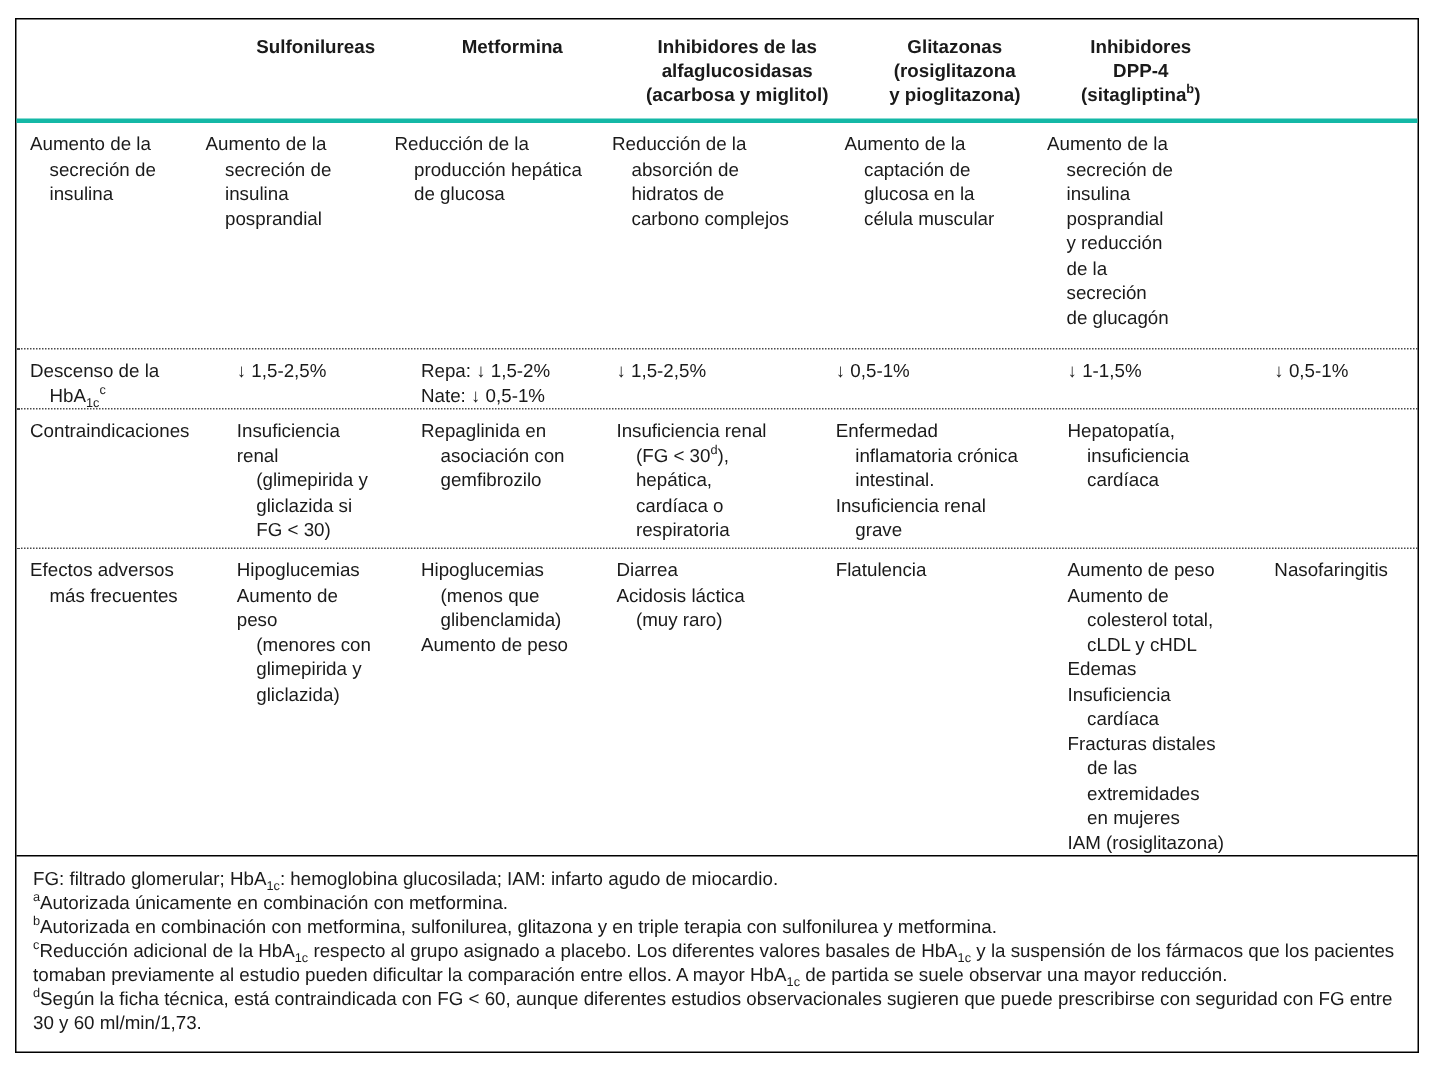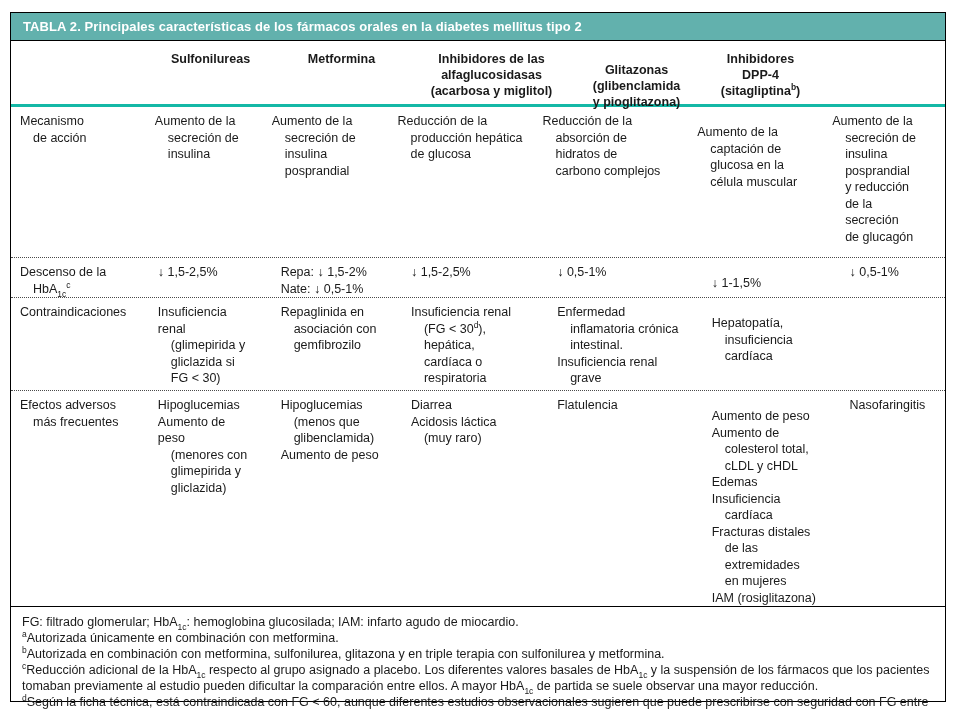"TABLA 2. Principales características de" div.titlebar { html: <div> <span>TABLA 2. Principales características de los fármacos orales en la diabetes mellitus tipo 2</span> </div> -> none }
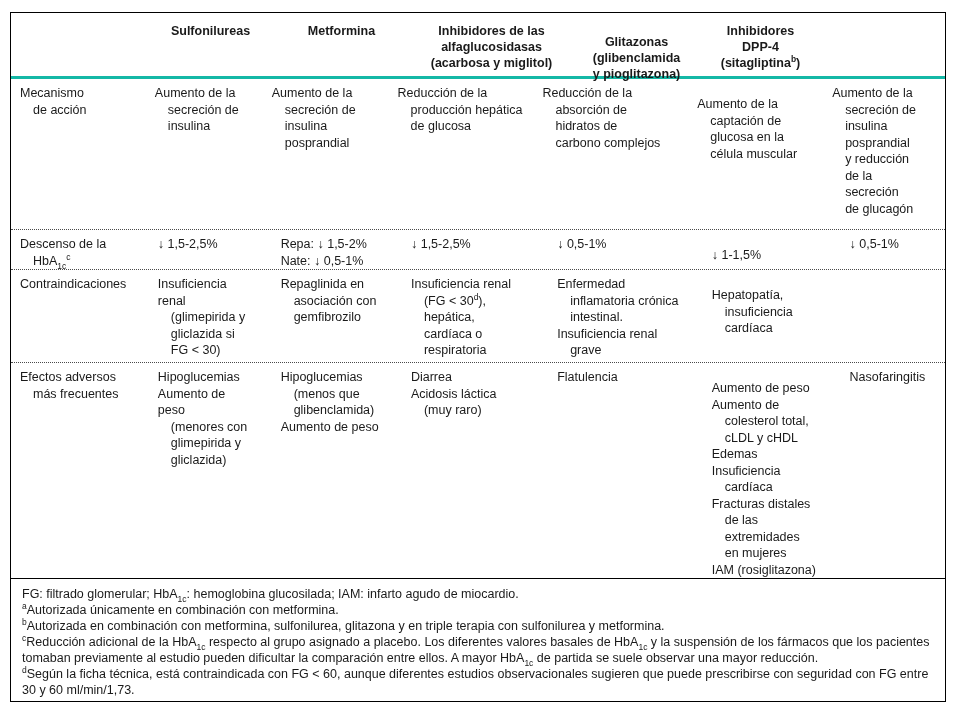"Glitazonas" .col5 { margin-top: 11px -> none }
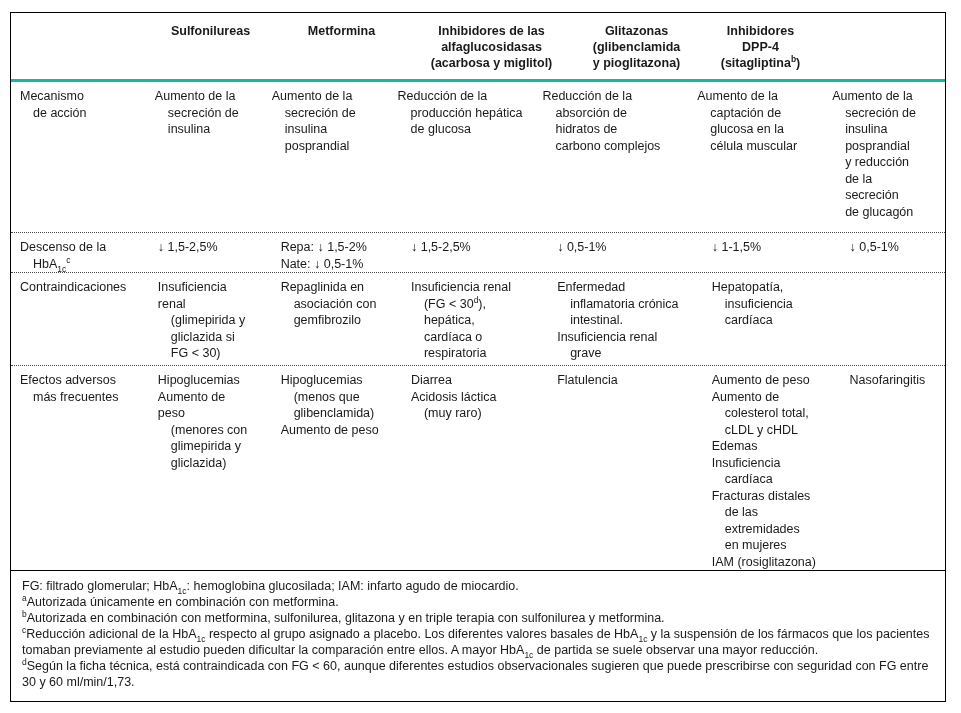"(glibenclamida" div { text: glibenclamida -> rosiglitazona }
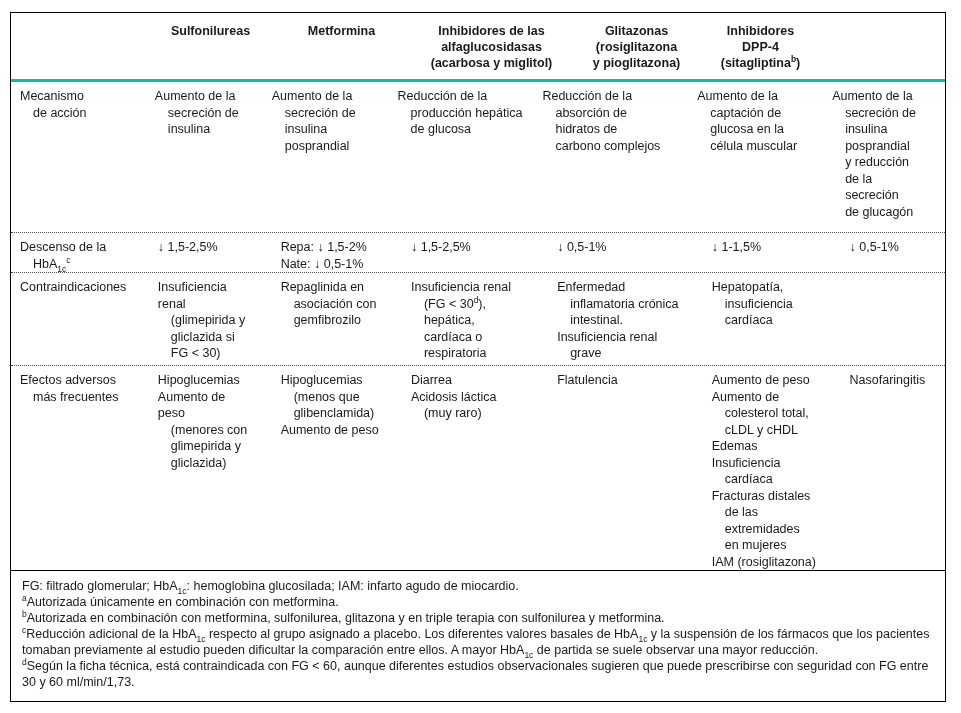"Mecanismo" div.cell { html: <div> <div>Mecanismo</div> <div>de acción</div> </div> -> none }
